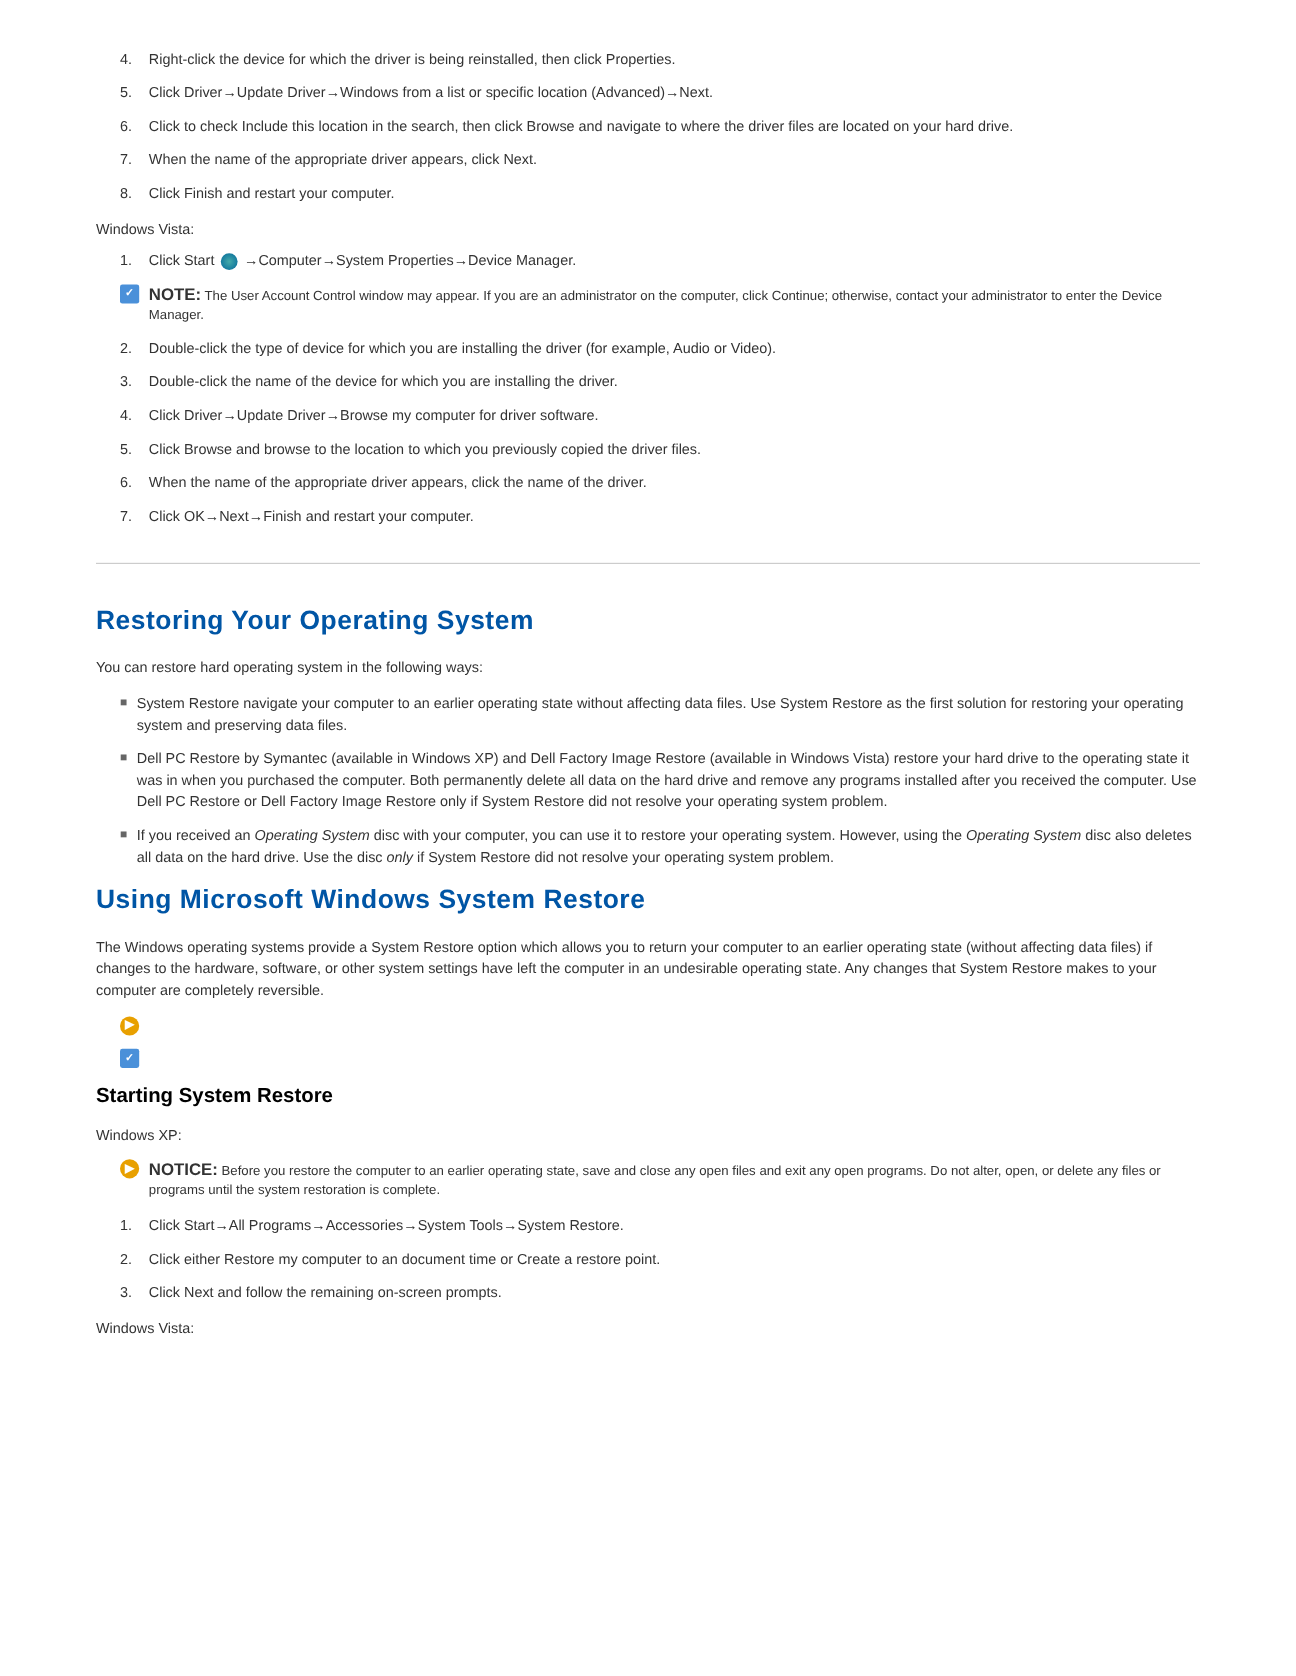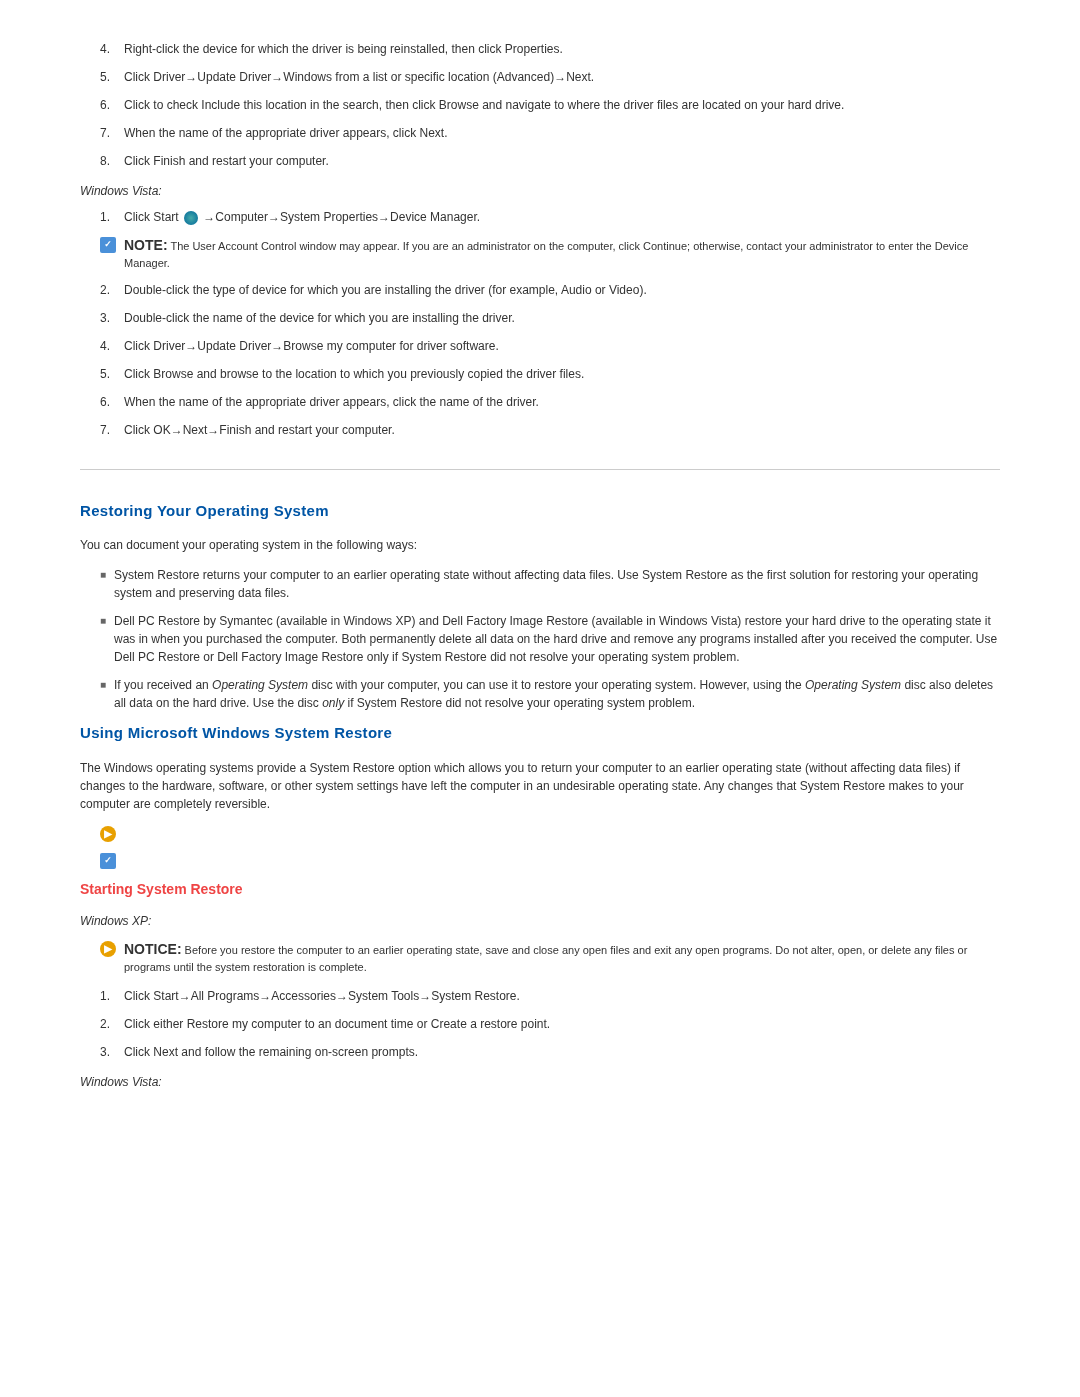"Windows Vista:" .italic-label { font-style: italic -> none }
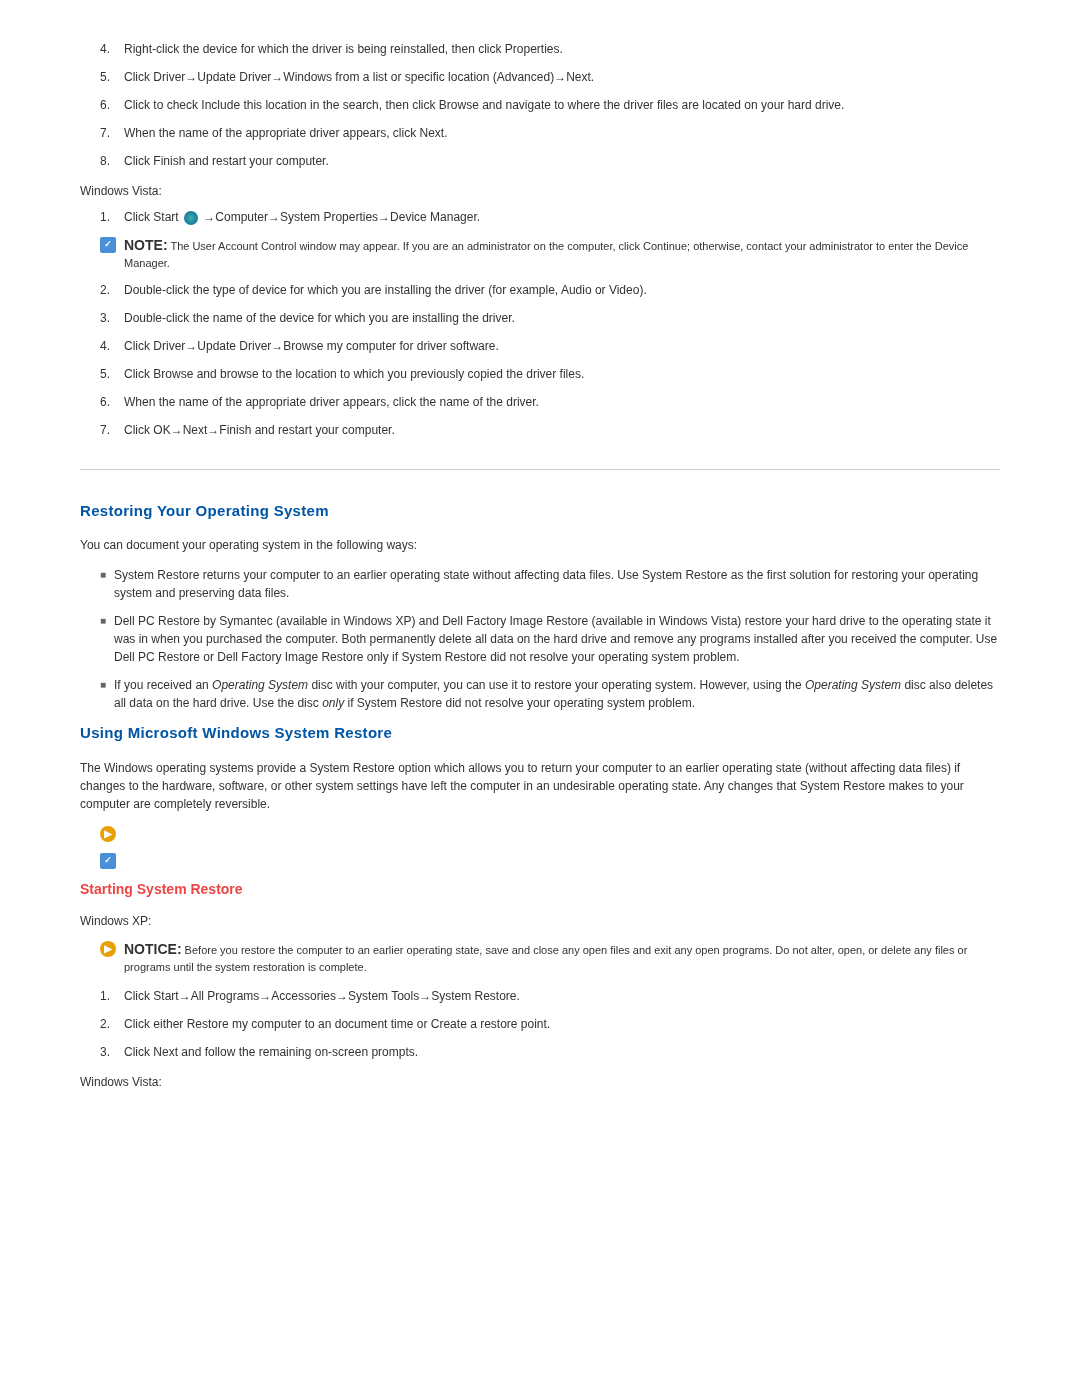"Restoring Your Operating System" .section-title { font-size: 15px -> 22px }
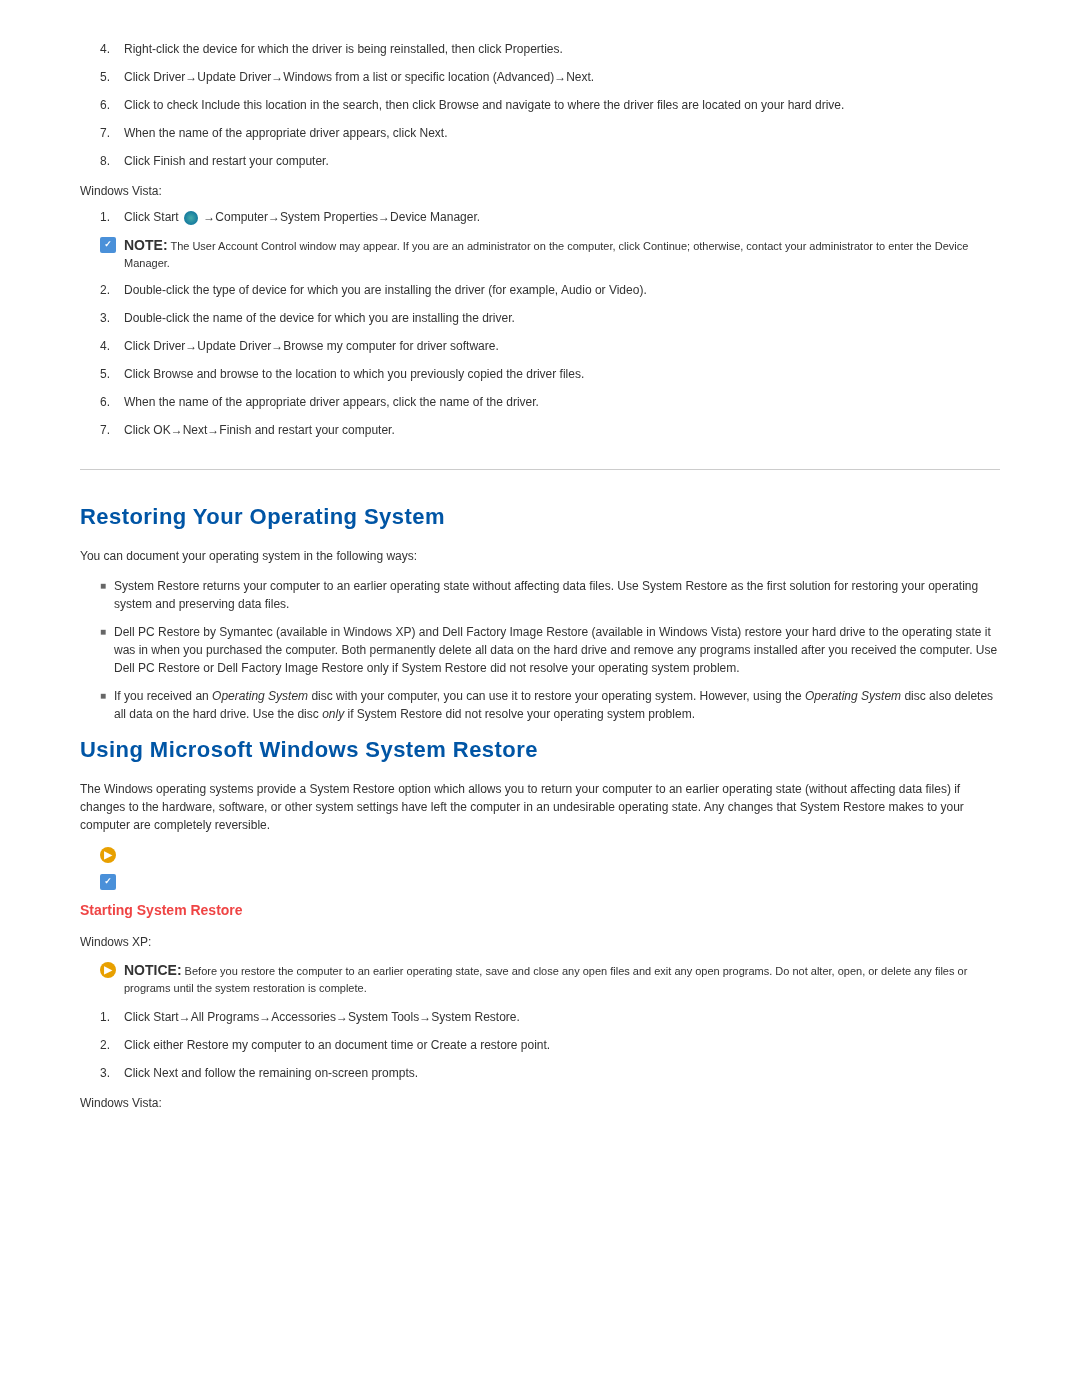"You can document your operating" p.body-text { text: document your -> restore hard }
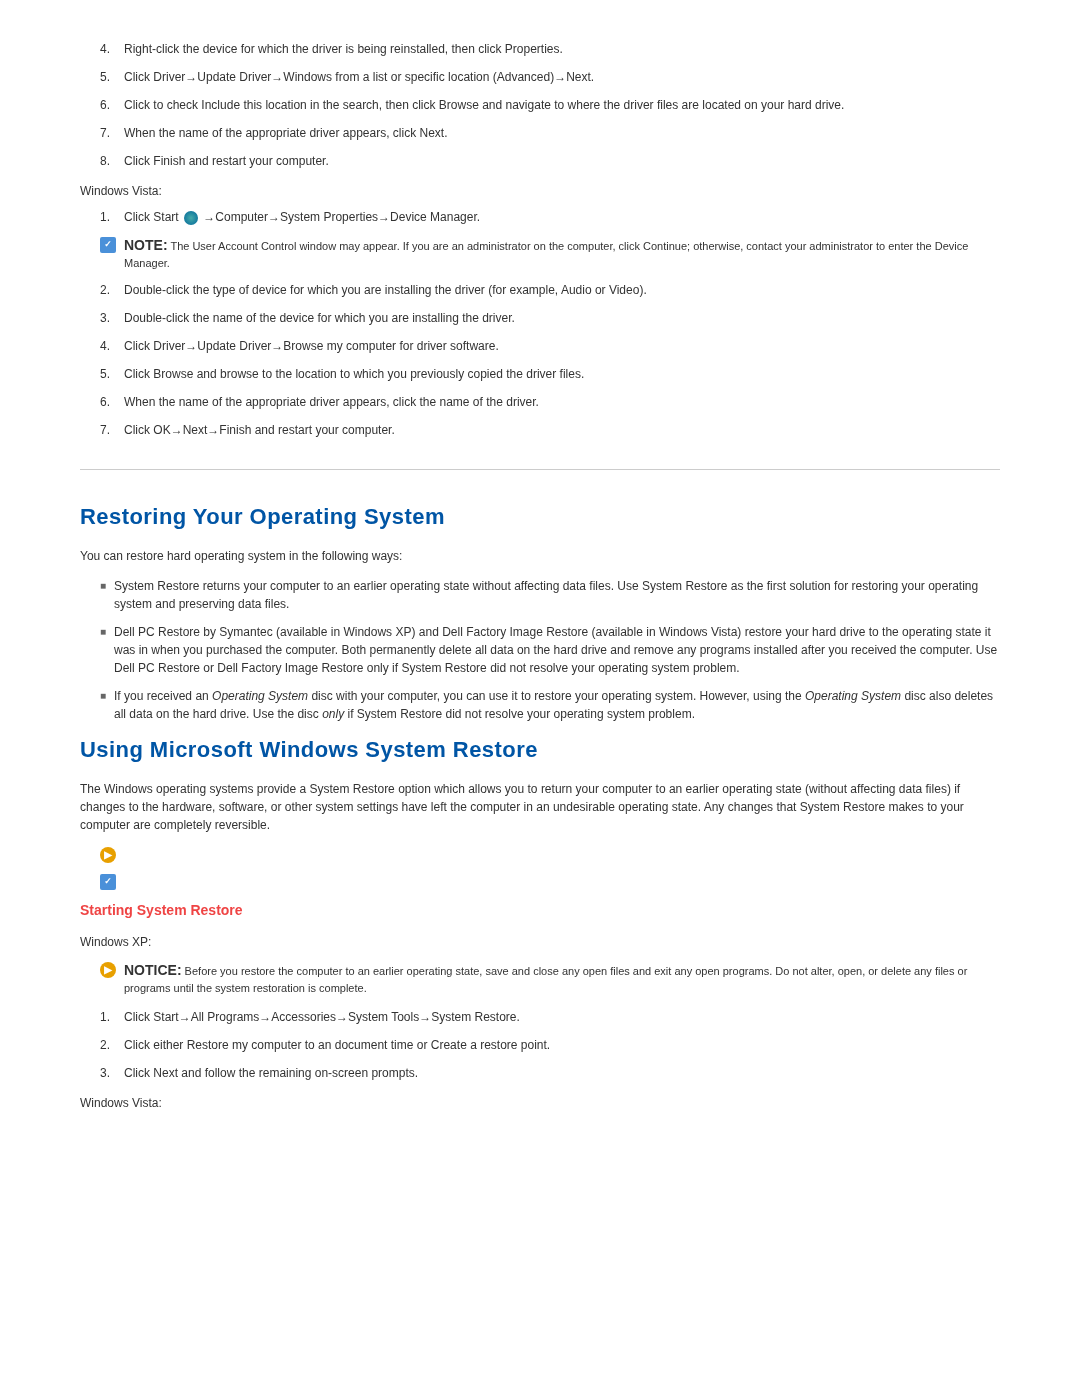"System Restore returns your computer" span.text { text: returns -> navigate }
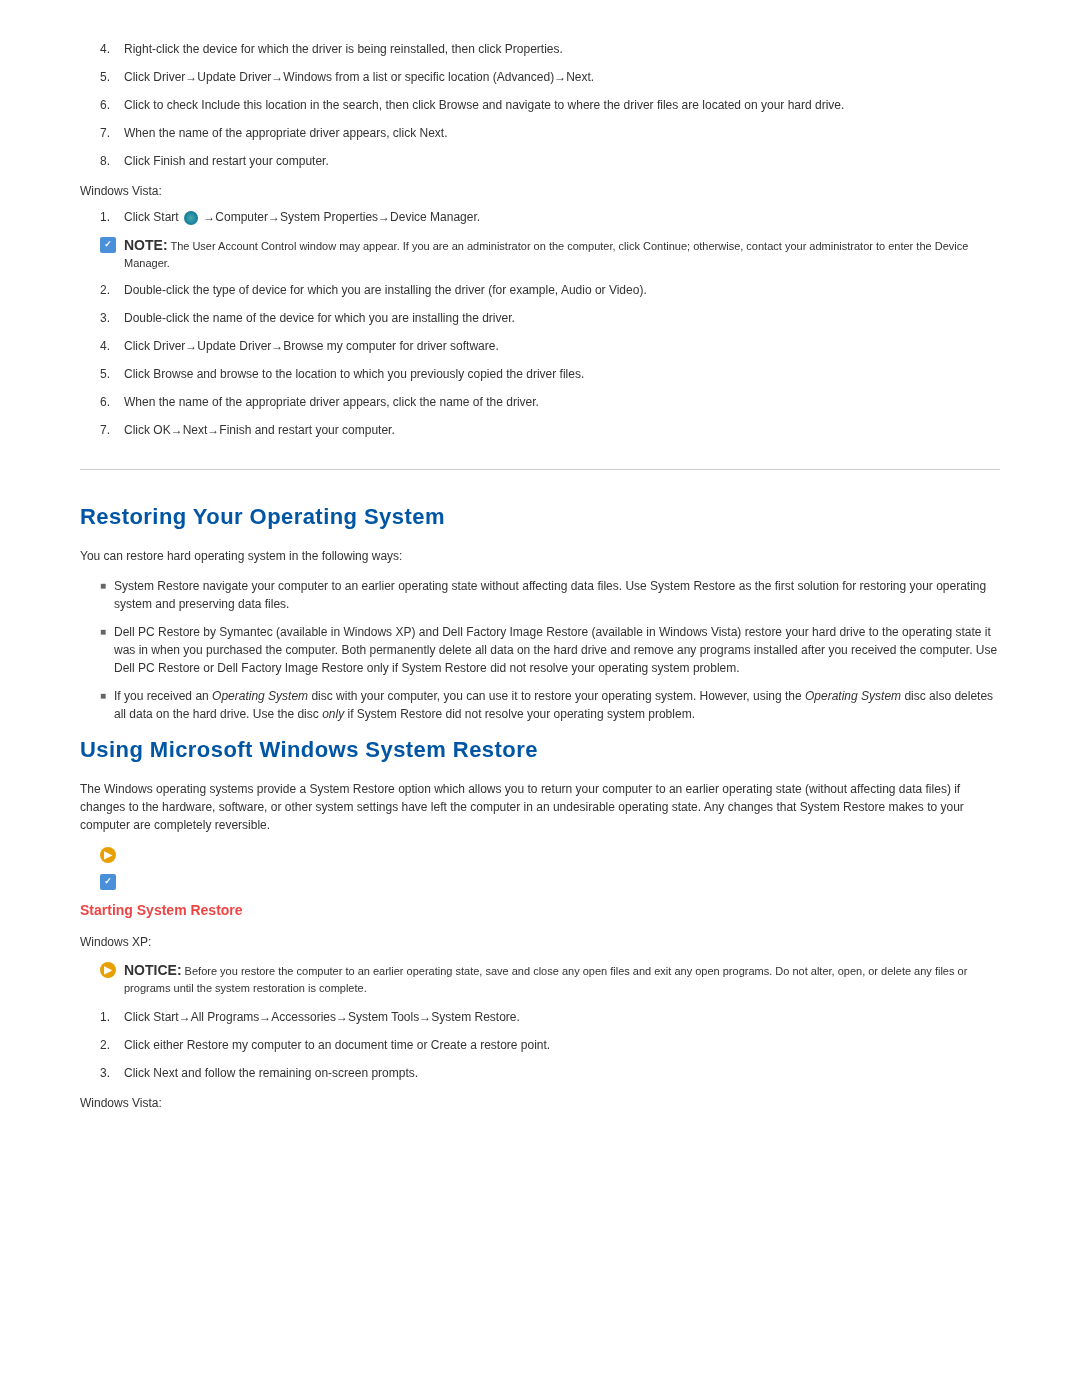"Starting System Restore" .subsection-title { color: #ef4444 -> #000000; font-size: 14px -> 17px }
